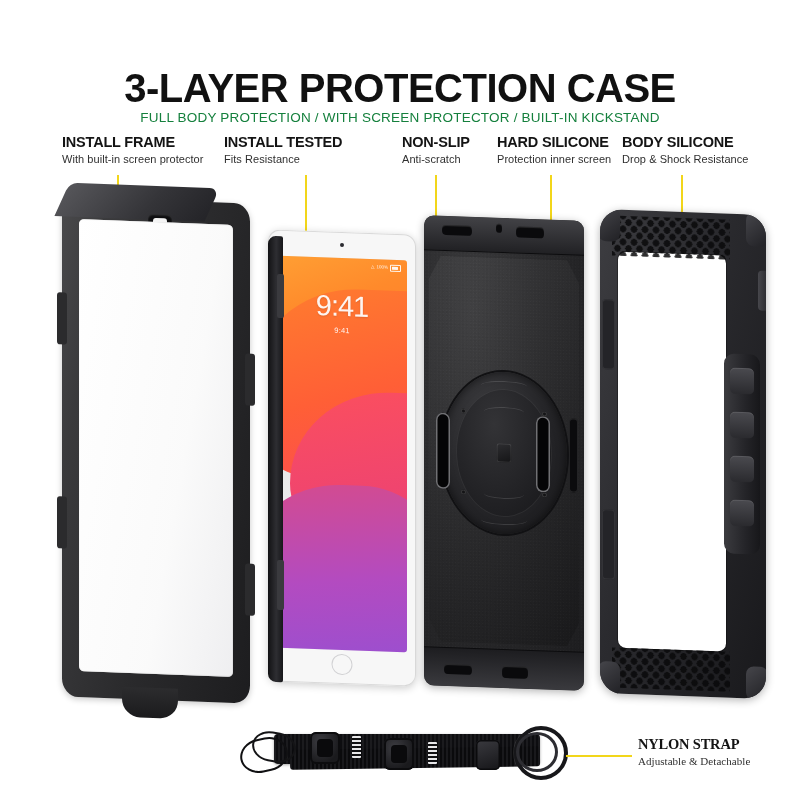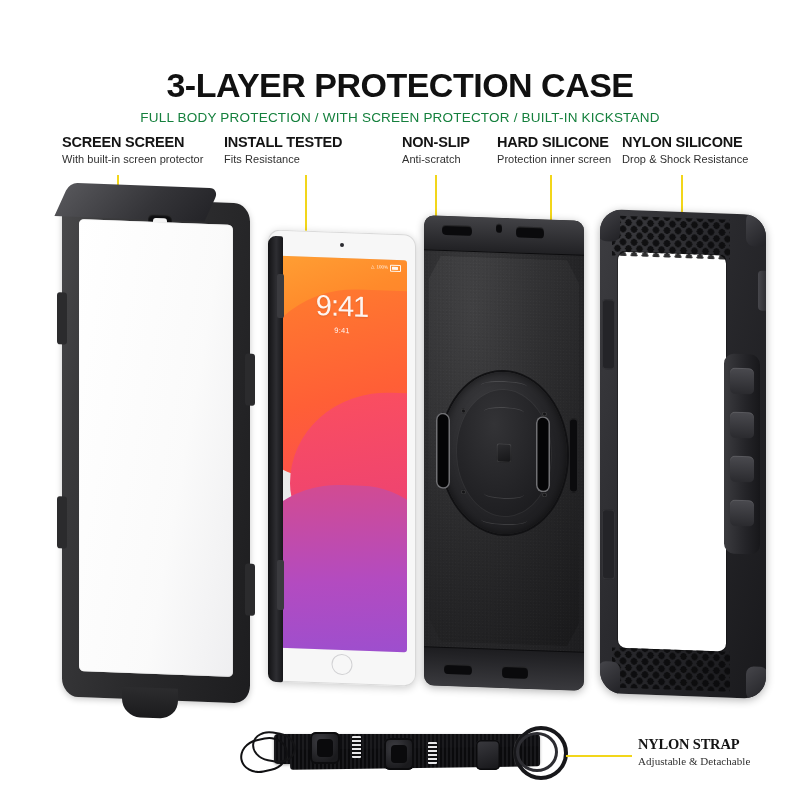"3-LAYER PROTECTION CASE" .title { font-size: 34px -> 40px }
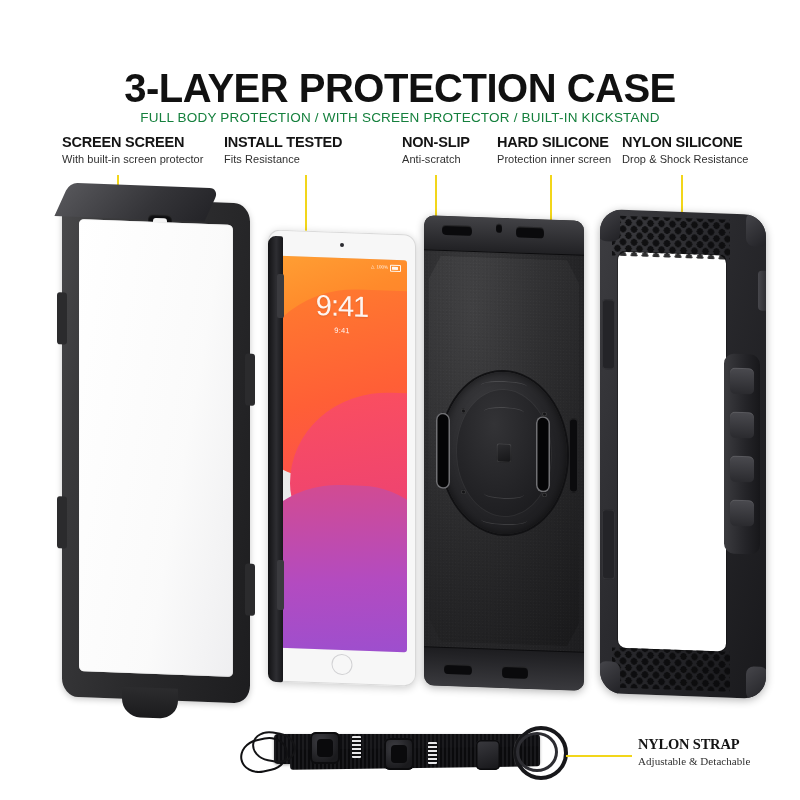"SCREEN SCREEN" div.hl { text: SCREEN SCREEN -> INSTALL FRAME }
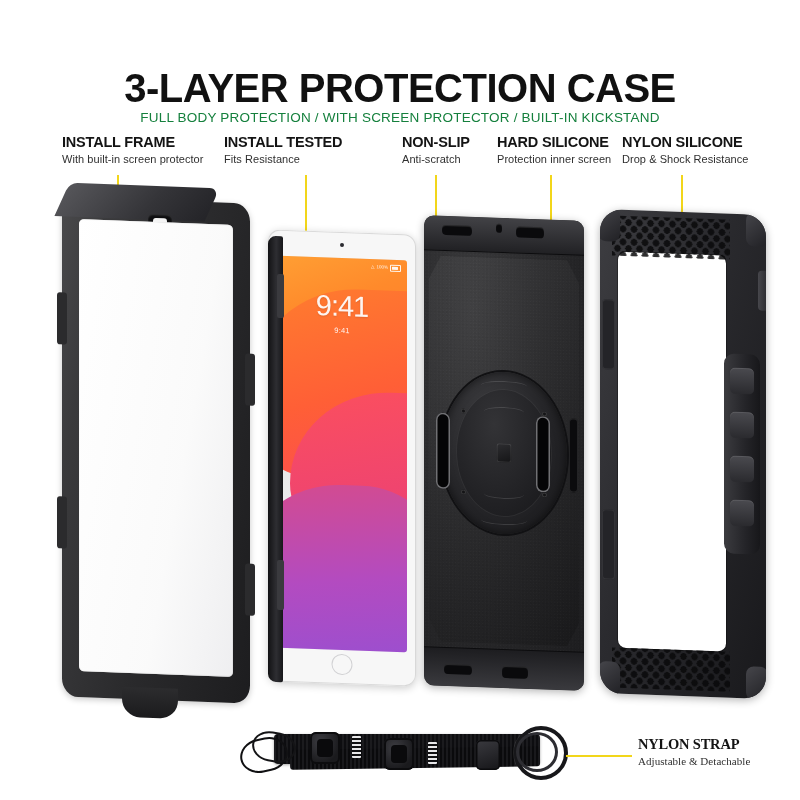"NYLON SILICONE" div.hl { text: NYLON -> BODY }
